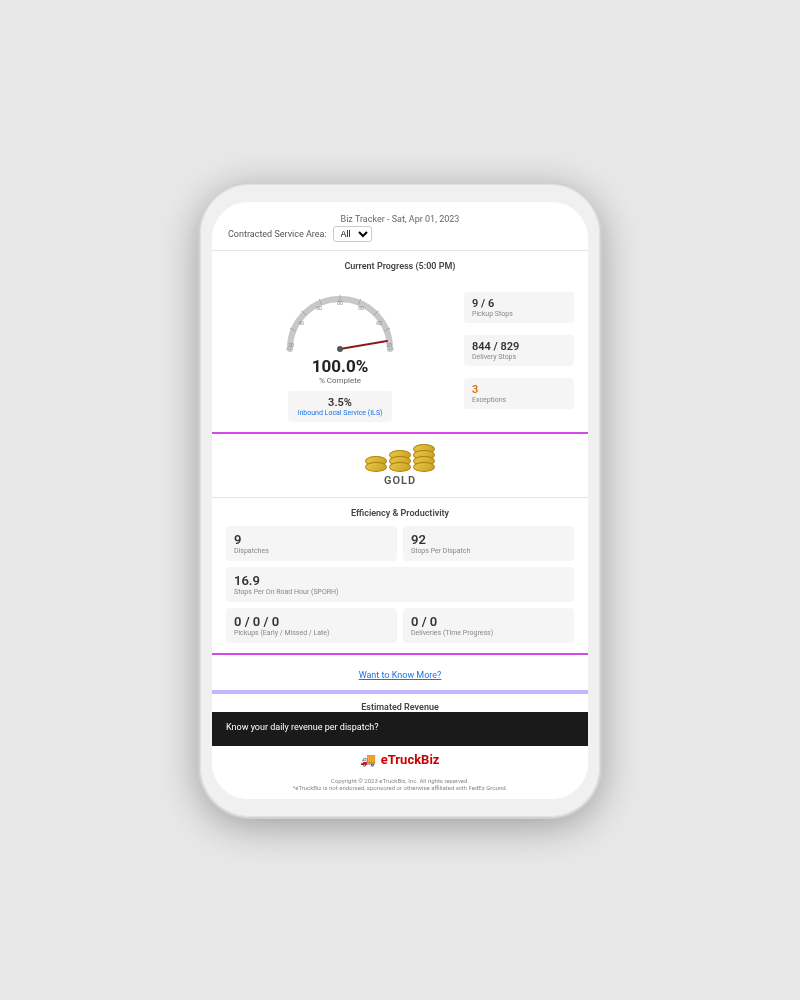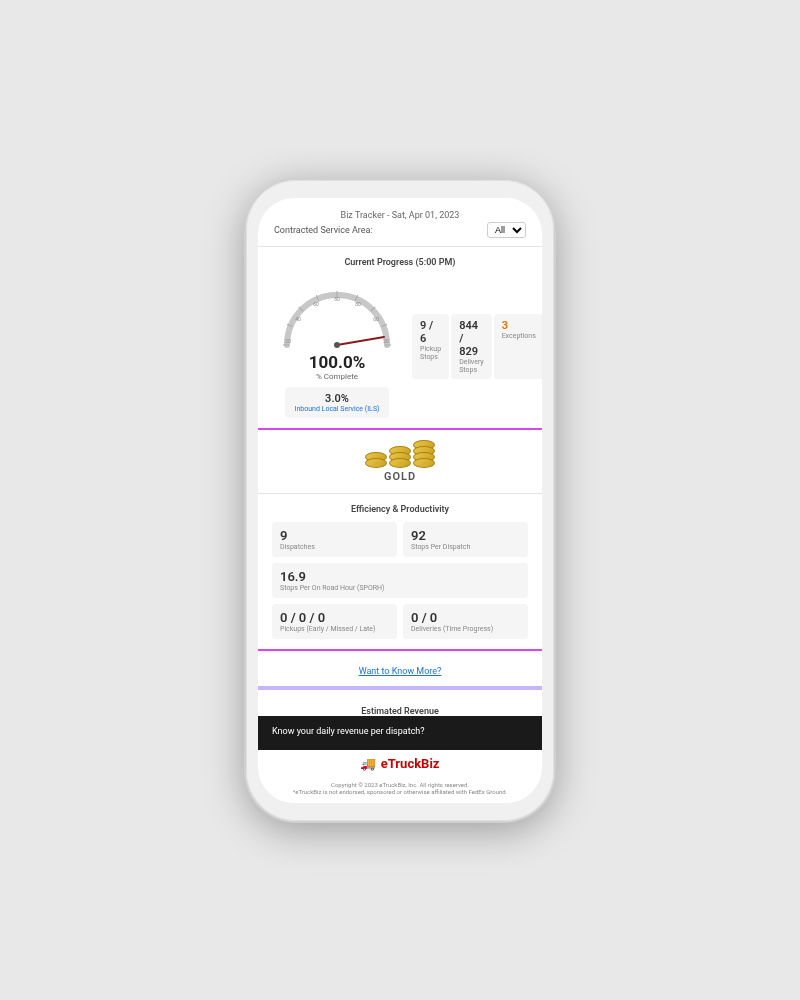"Biz Tracker - Sat, Apr" .phone-frame { width: 308px -> 400px }
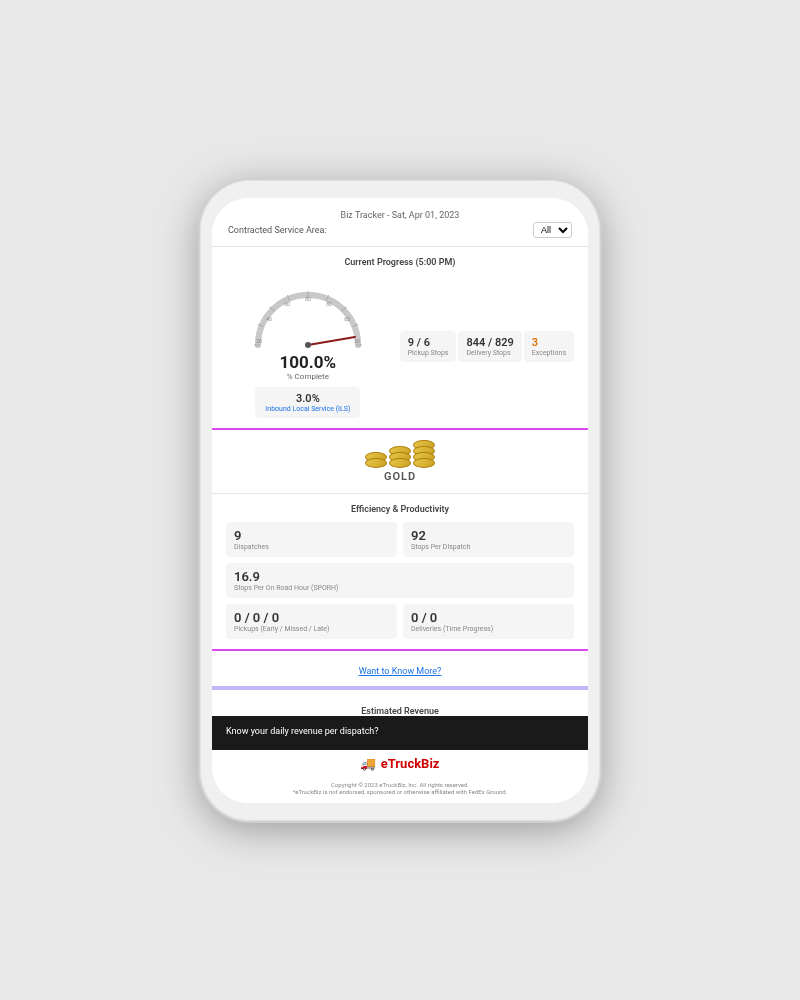"Contracted Service Area:" .service-area-row { justify-content: space-between -> flex-start }
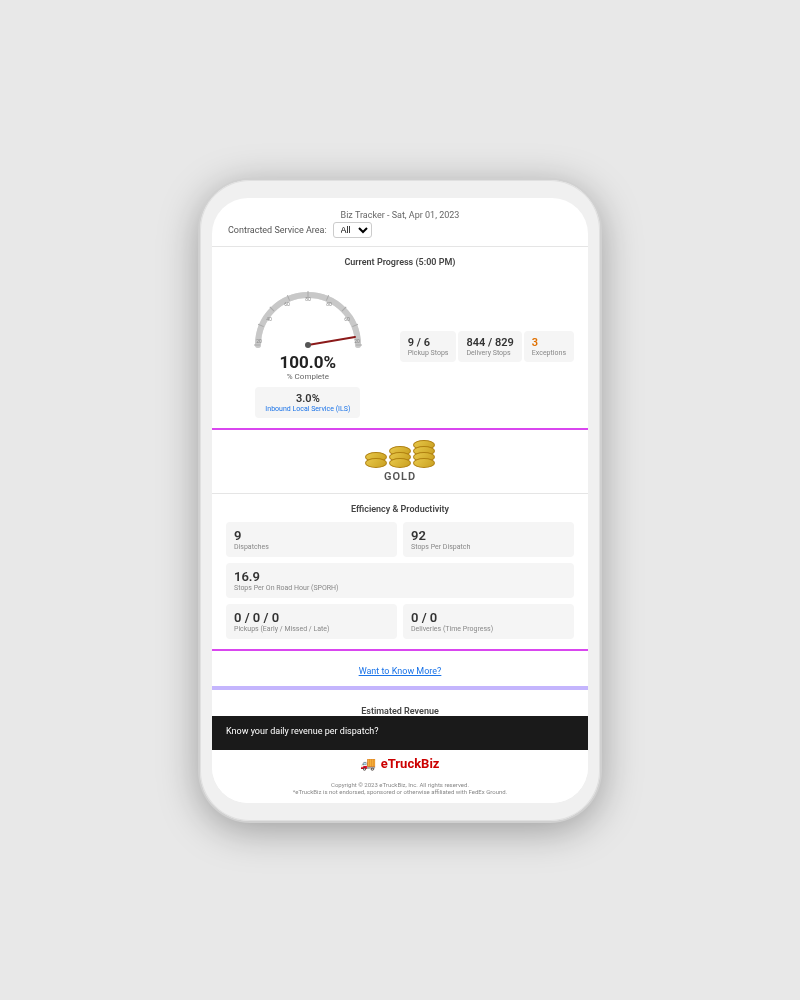"9 / 6" .gauge-right { flex-direction: row -> column; gap: 2px -> 12px }
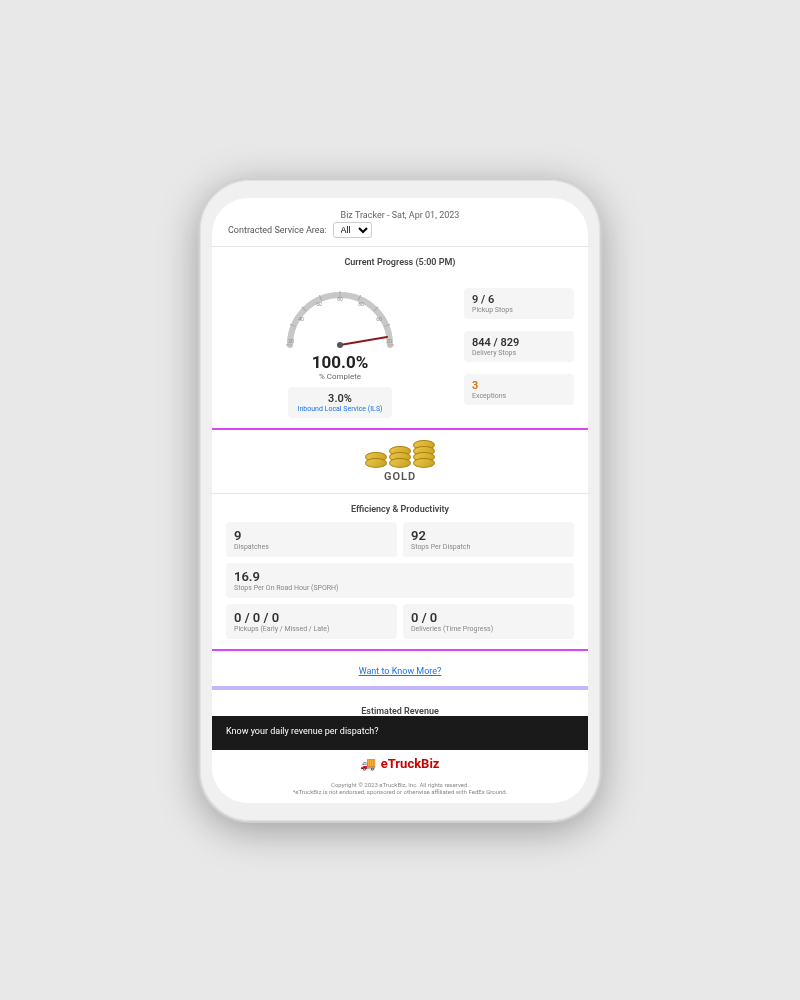"3.0%" div.ils-value { text: 3.0% -> 3.5% }
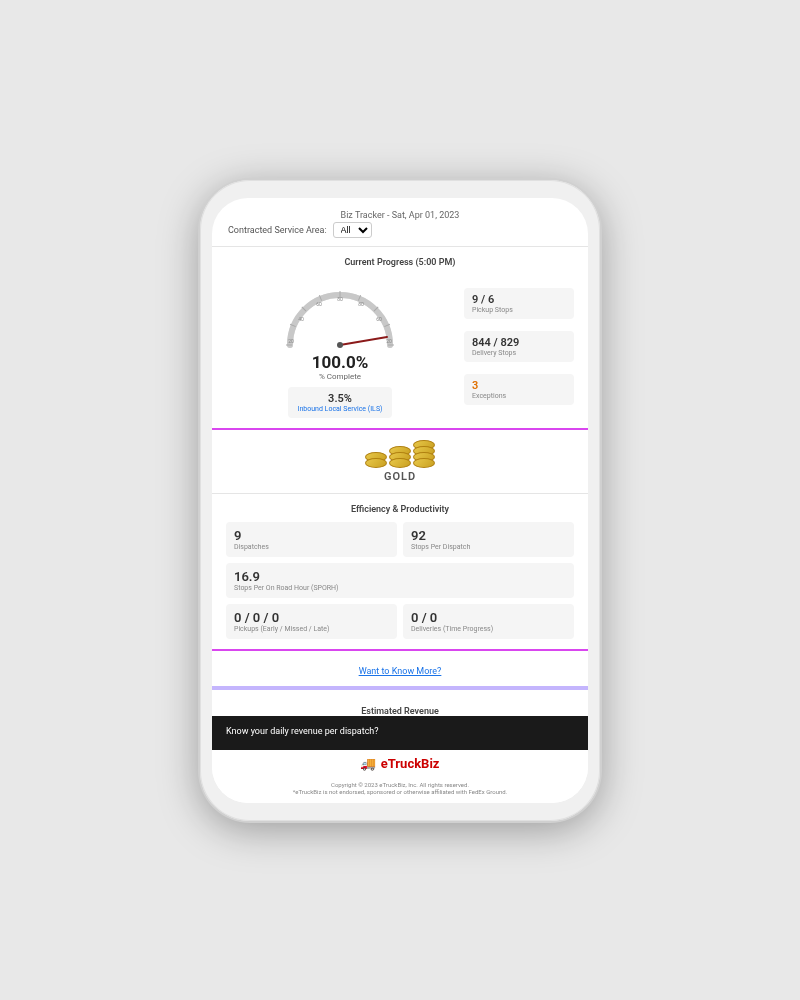"Estimated Revenue" .est-revenue-header { padding: 16px 14px 0 -> 8px 14px 0 }
